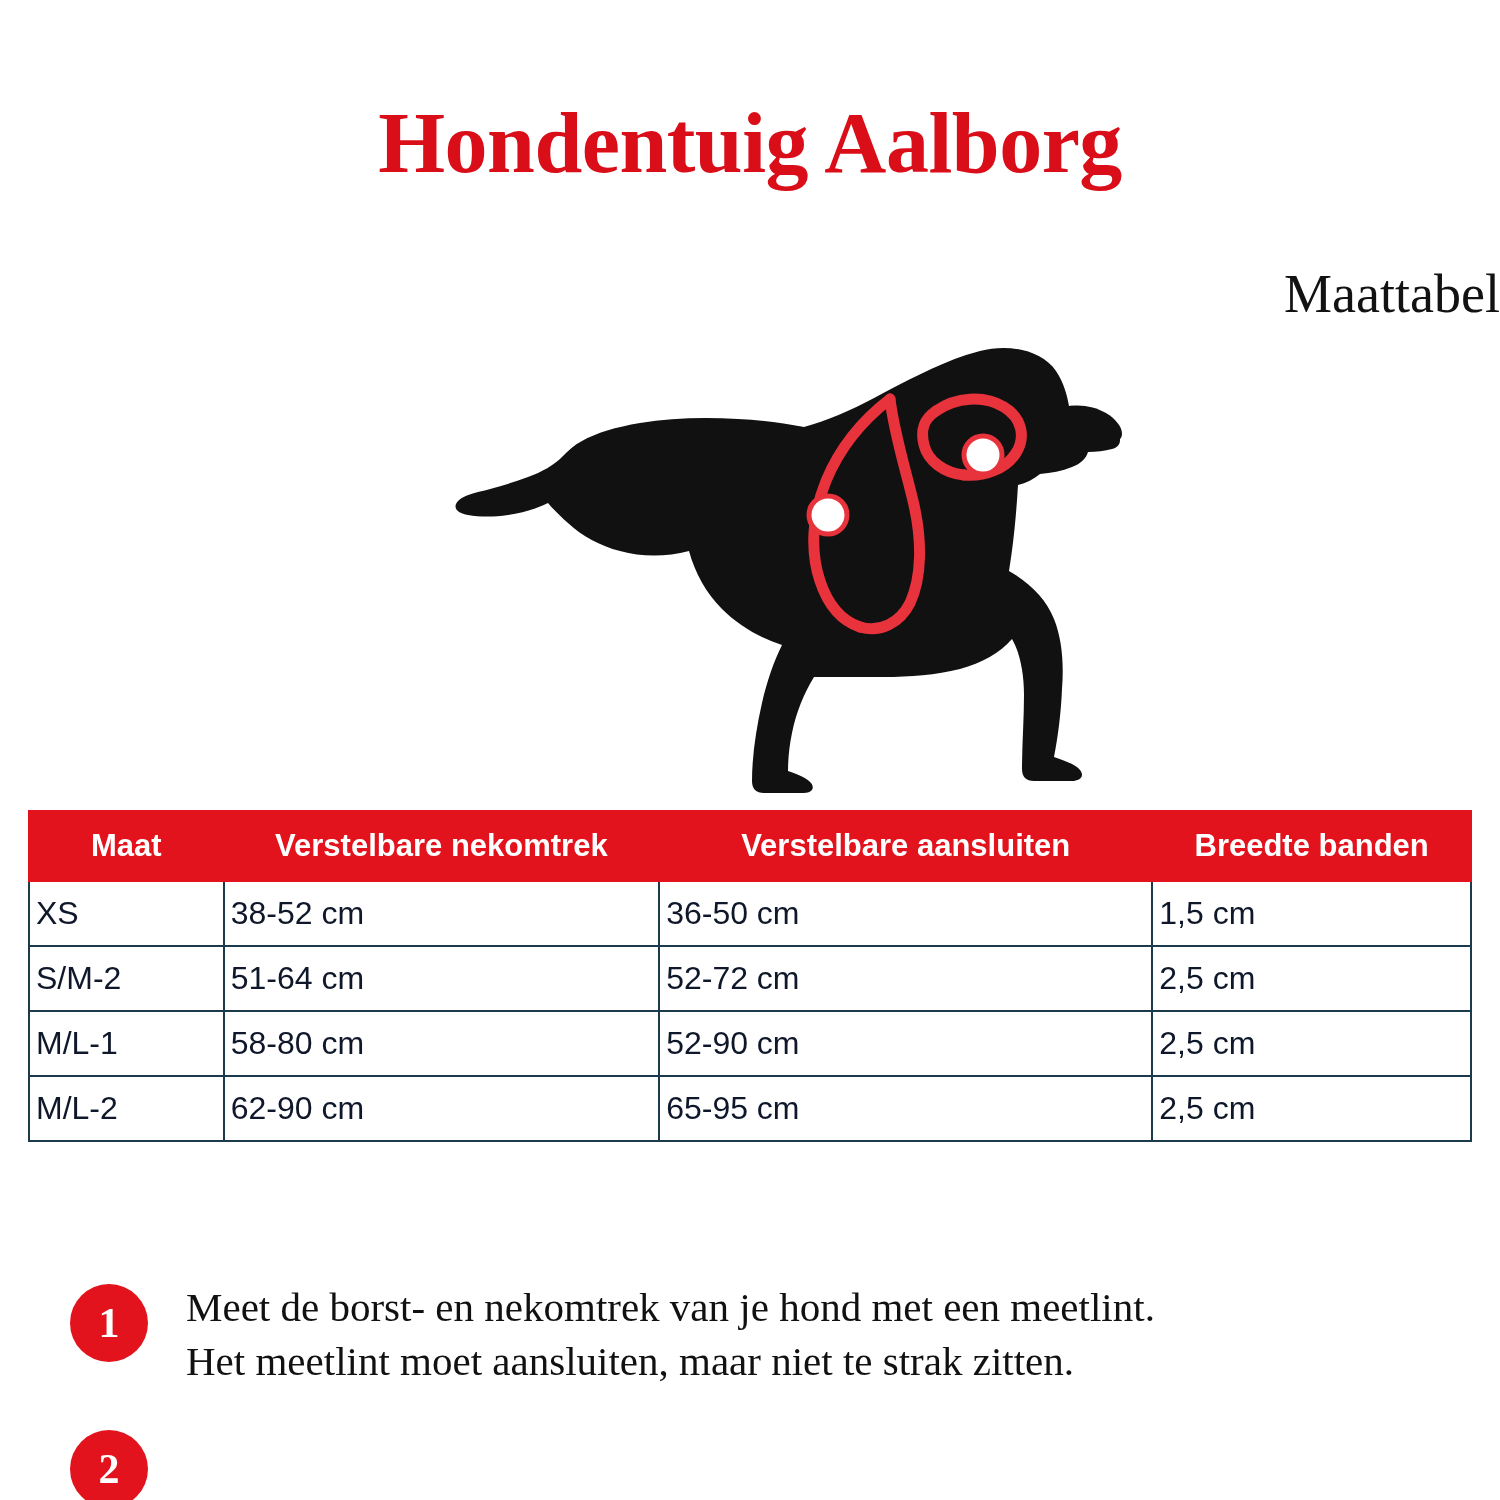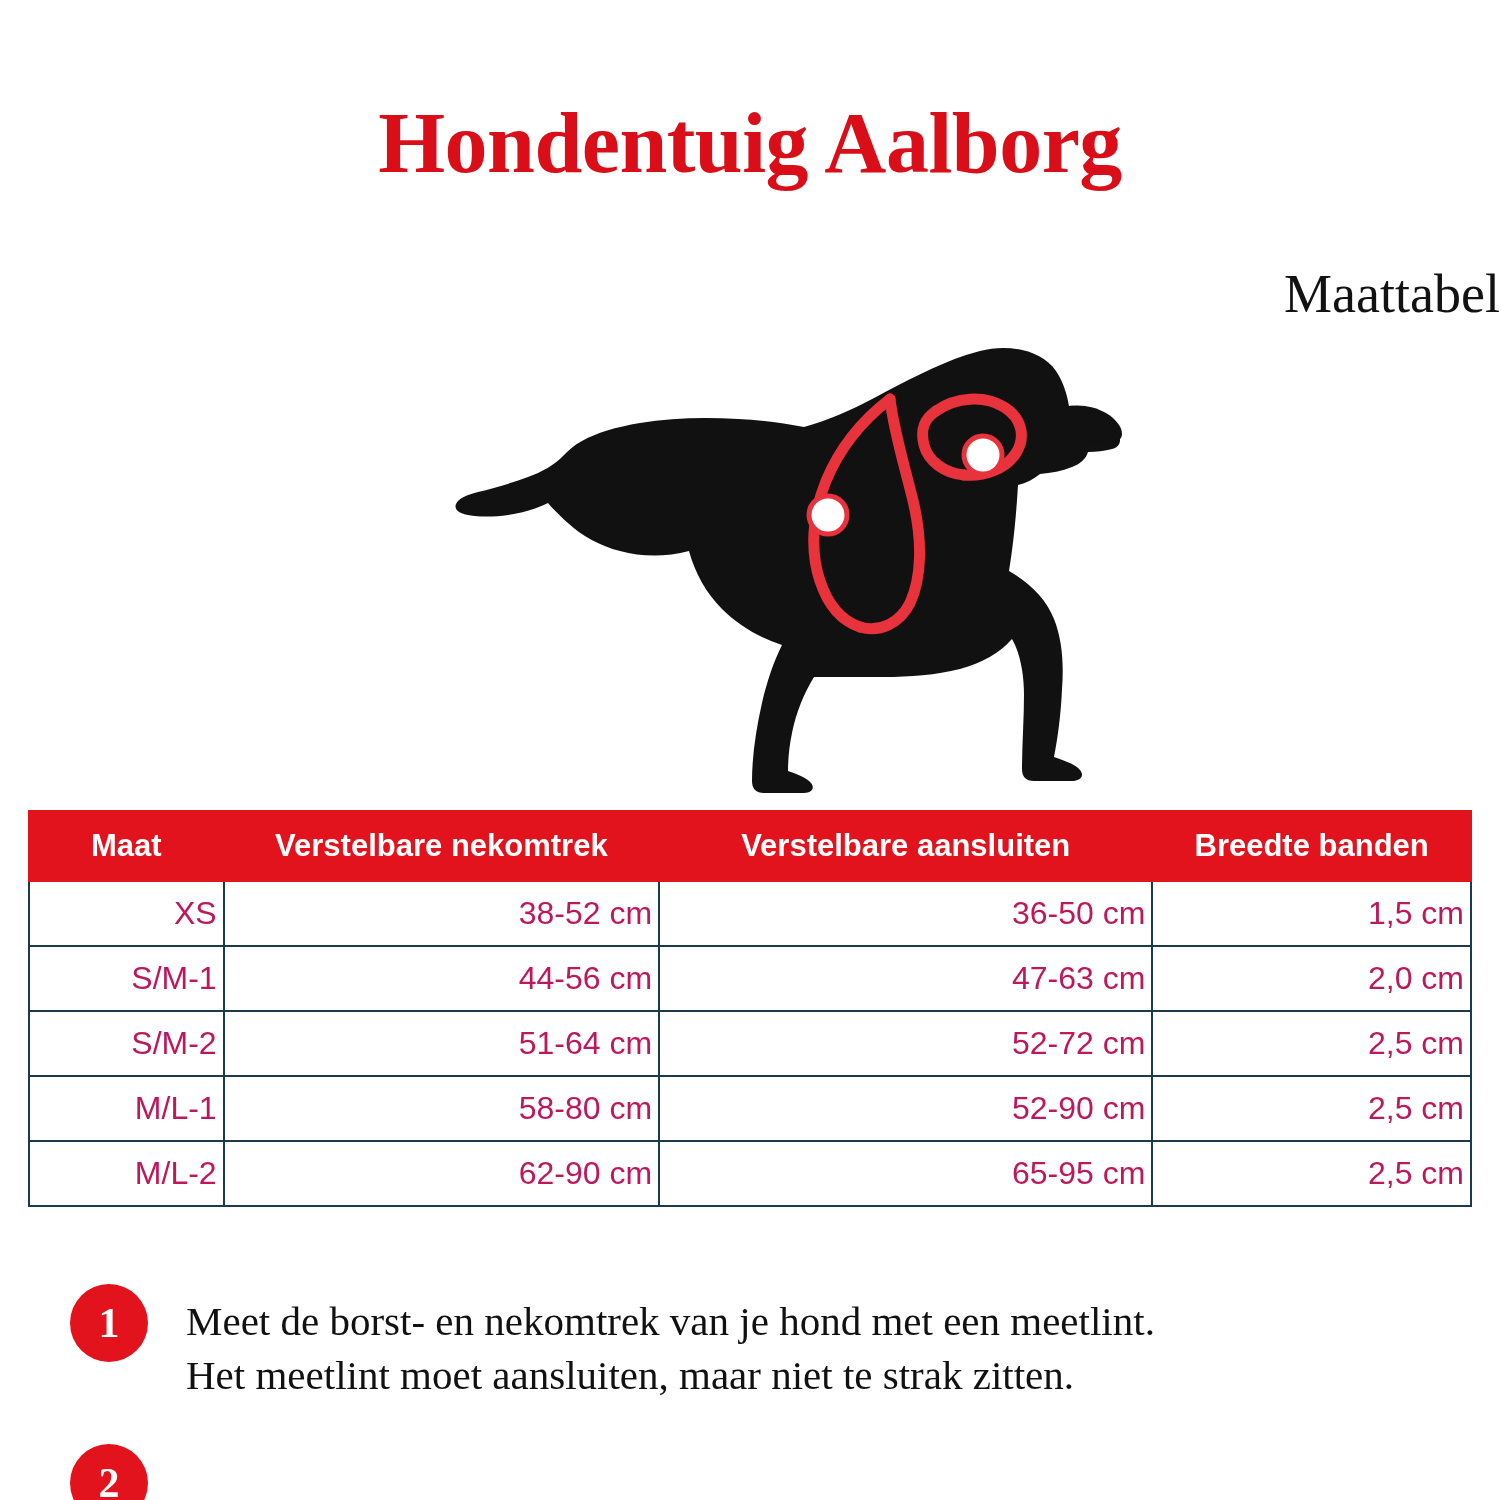"XS" table.size-table td { color: #be185d -> #0f172a; text-align: right -> left }
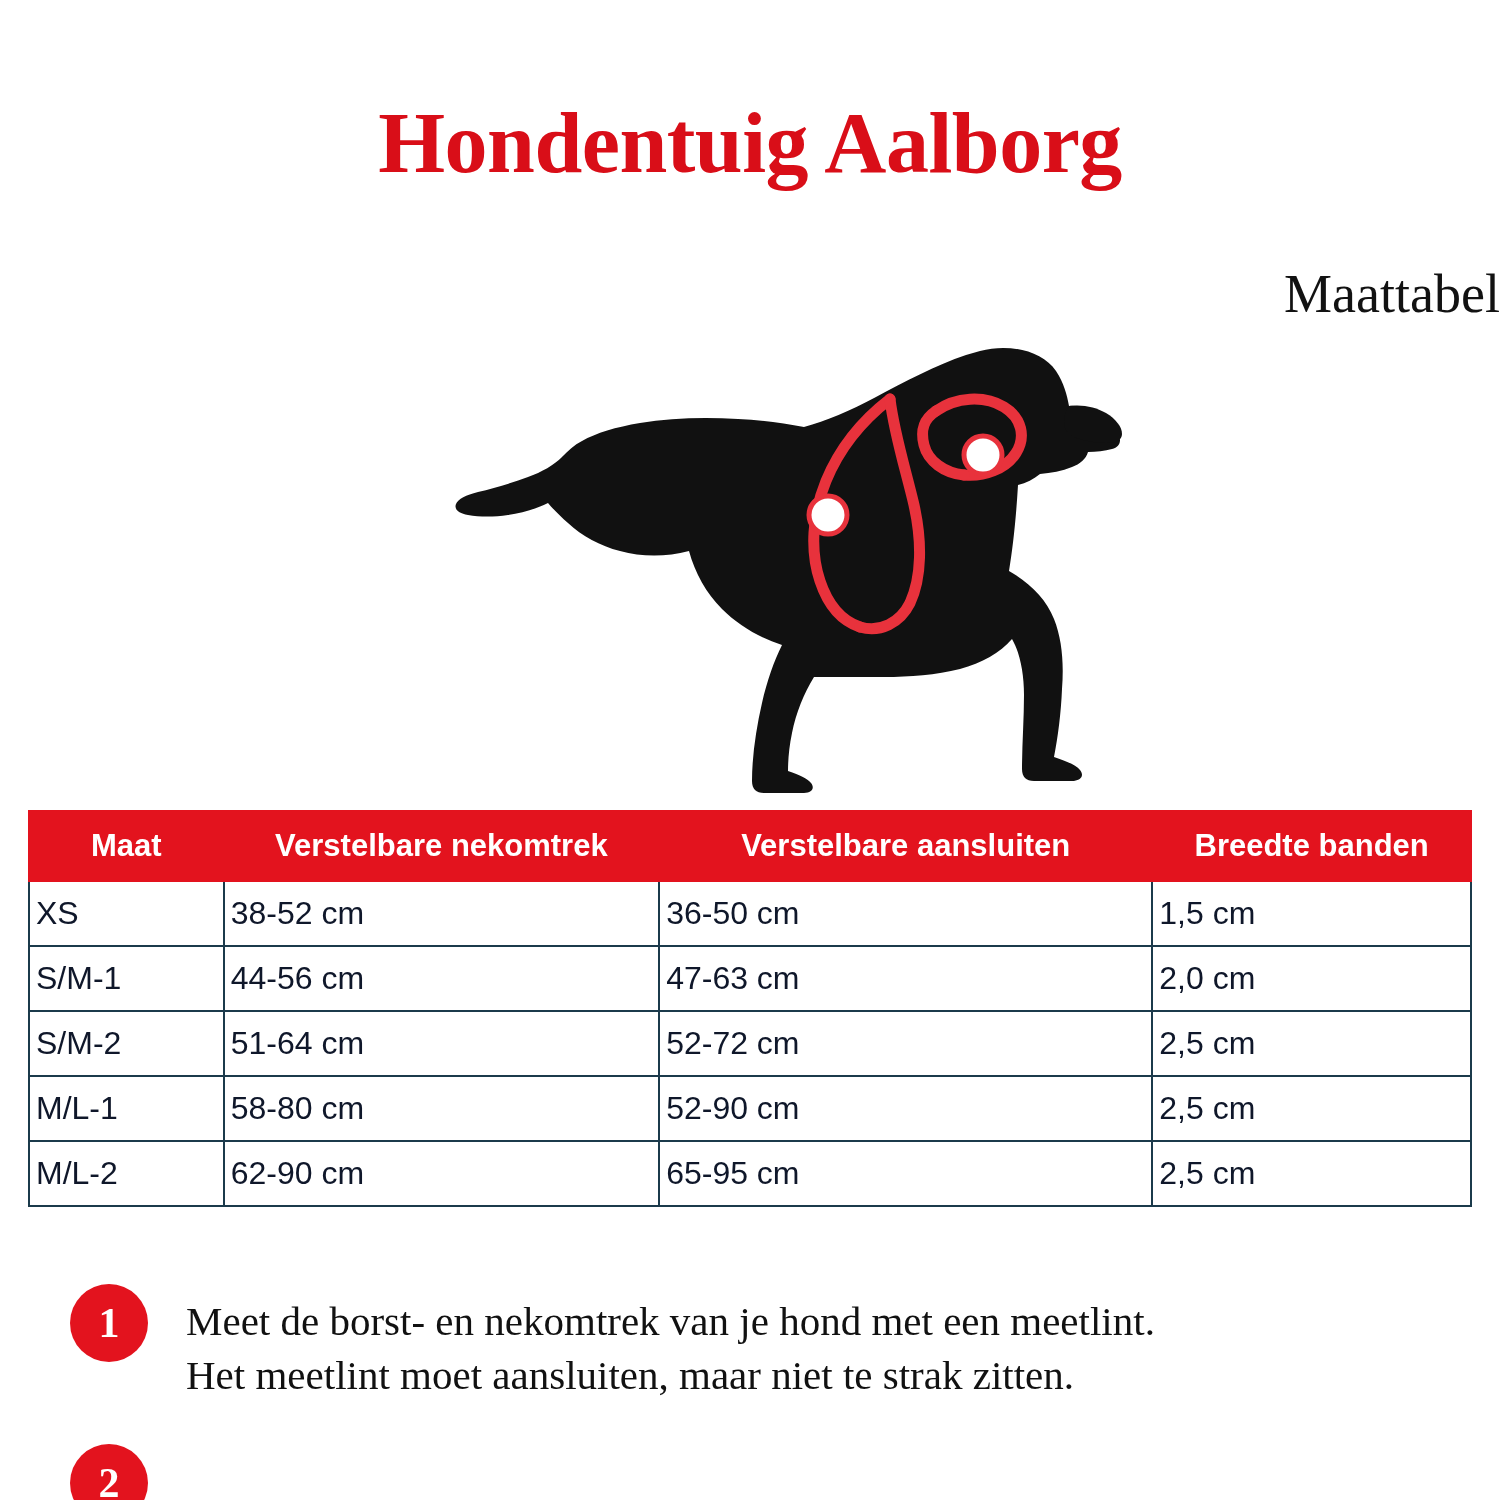"S/M-1" tr { html: <tr> <td>S/M-1</td> <td>44-56 cm</td> <td>47-63 cm</td> <td>2,0 cm</td> </tr> -> none }
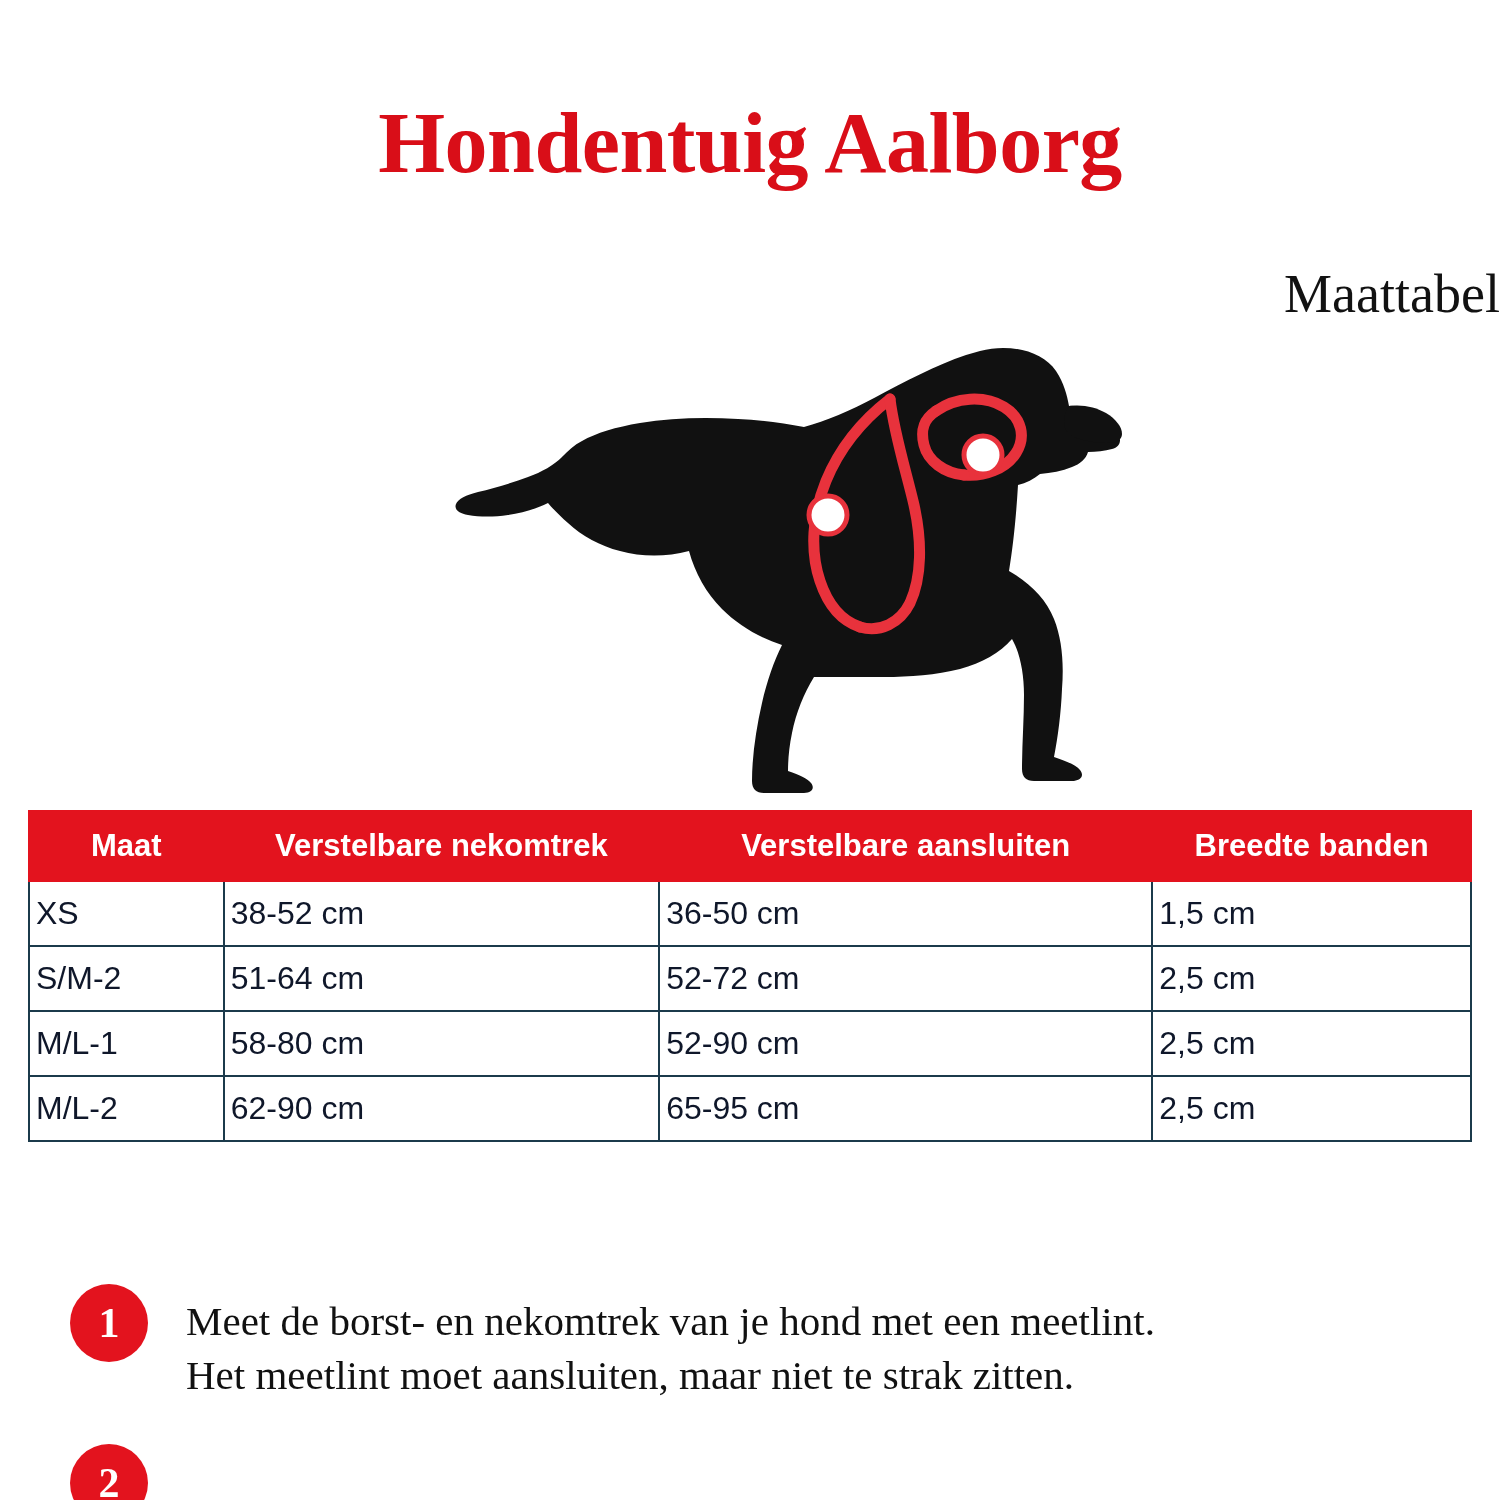"Meet de borst- en nekomtrek" .step-text { margin-top: 14px -> none }
